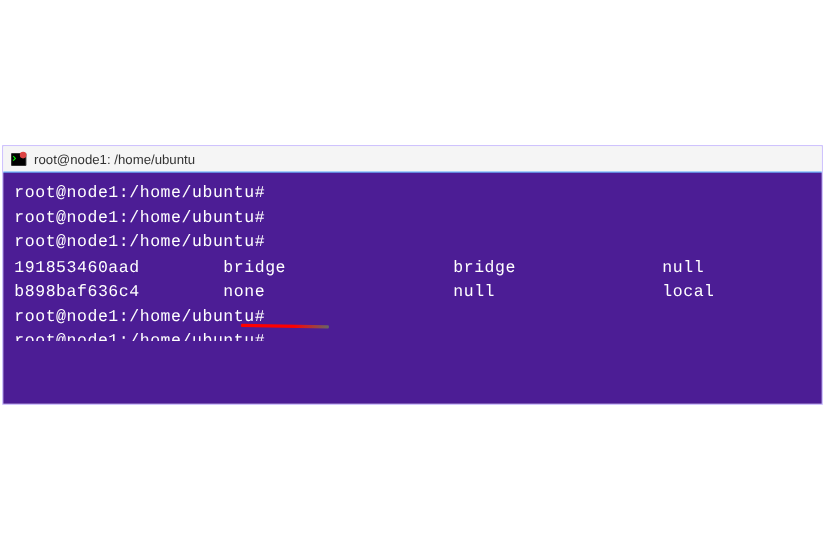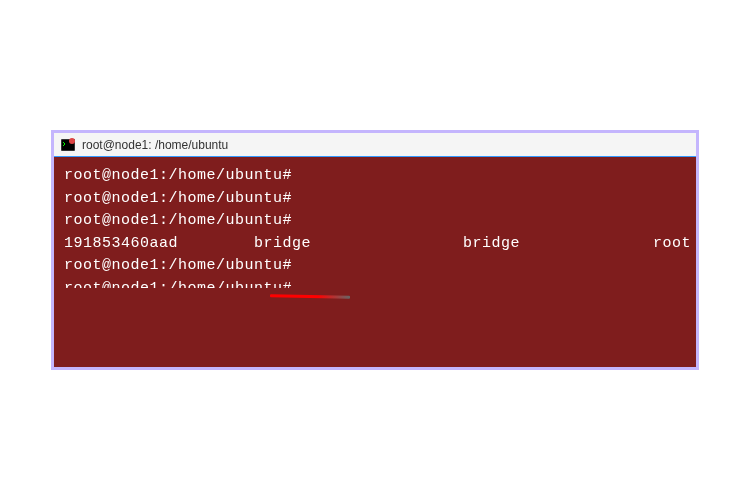"root@node1: /home/ubuntu" .window { border: 3px solid #c4b5fd -> 1px solid #c4b5fd; width: 648px -> 746px }
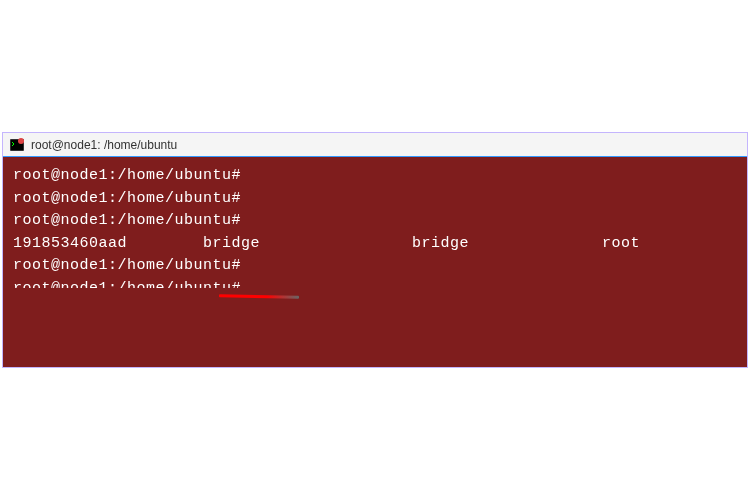"root@node1:/home/ubuntu#" .terminal { background: #7f1d1d -> #4c1d95 }
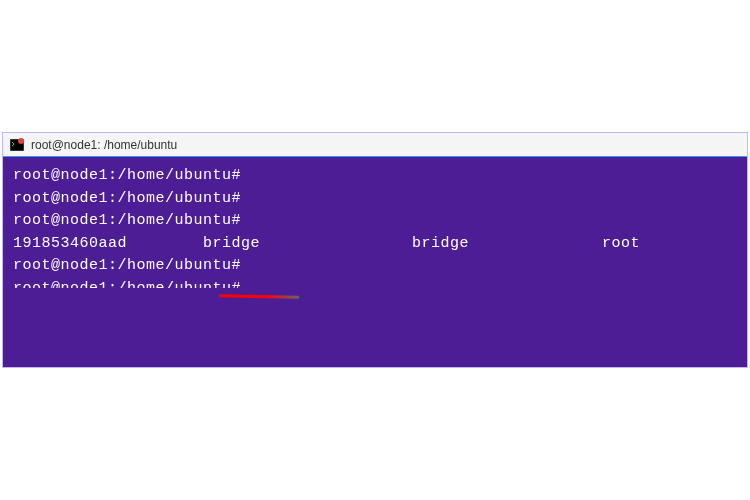"191853460aad bridge bridge root" div.table-row { text: root -> null }
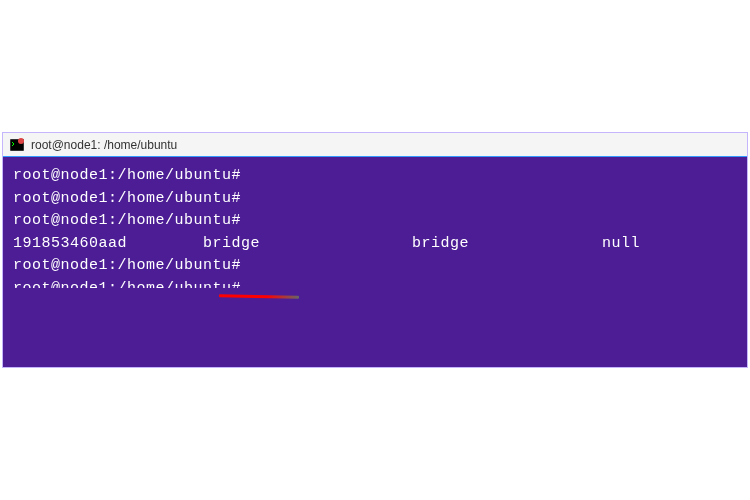"b898baf636c4 none null local" div.table-row { html: none -> <div>b898baf636c4 none null local</div> }
